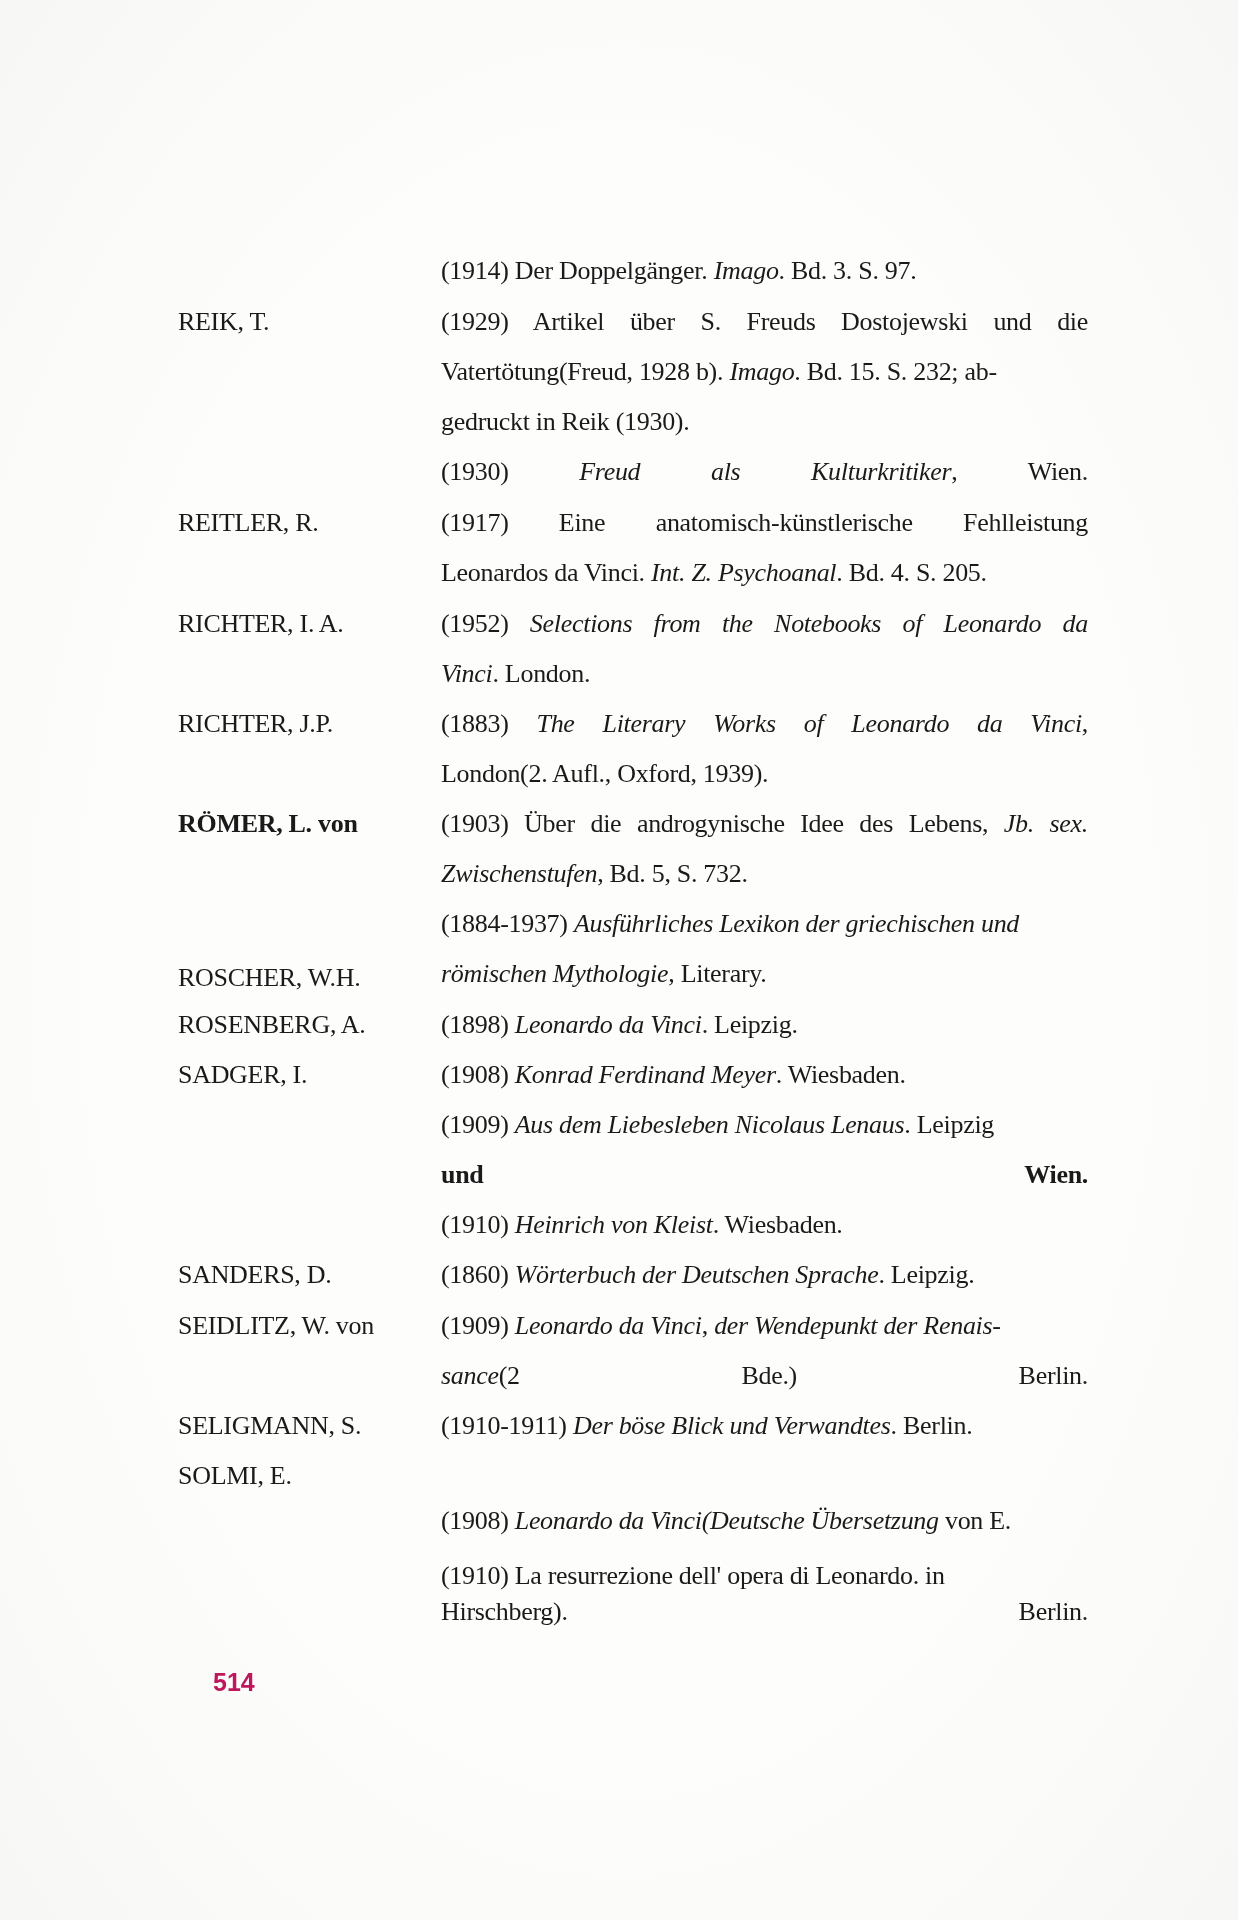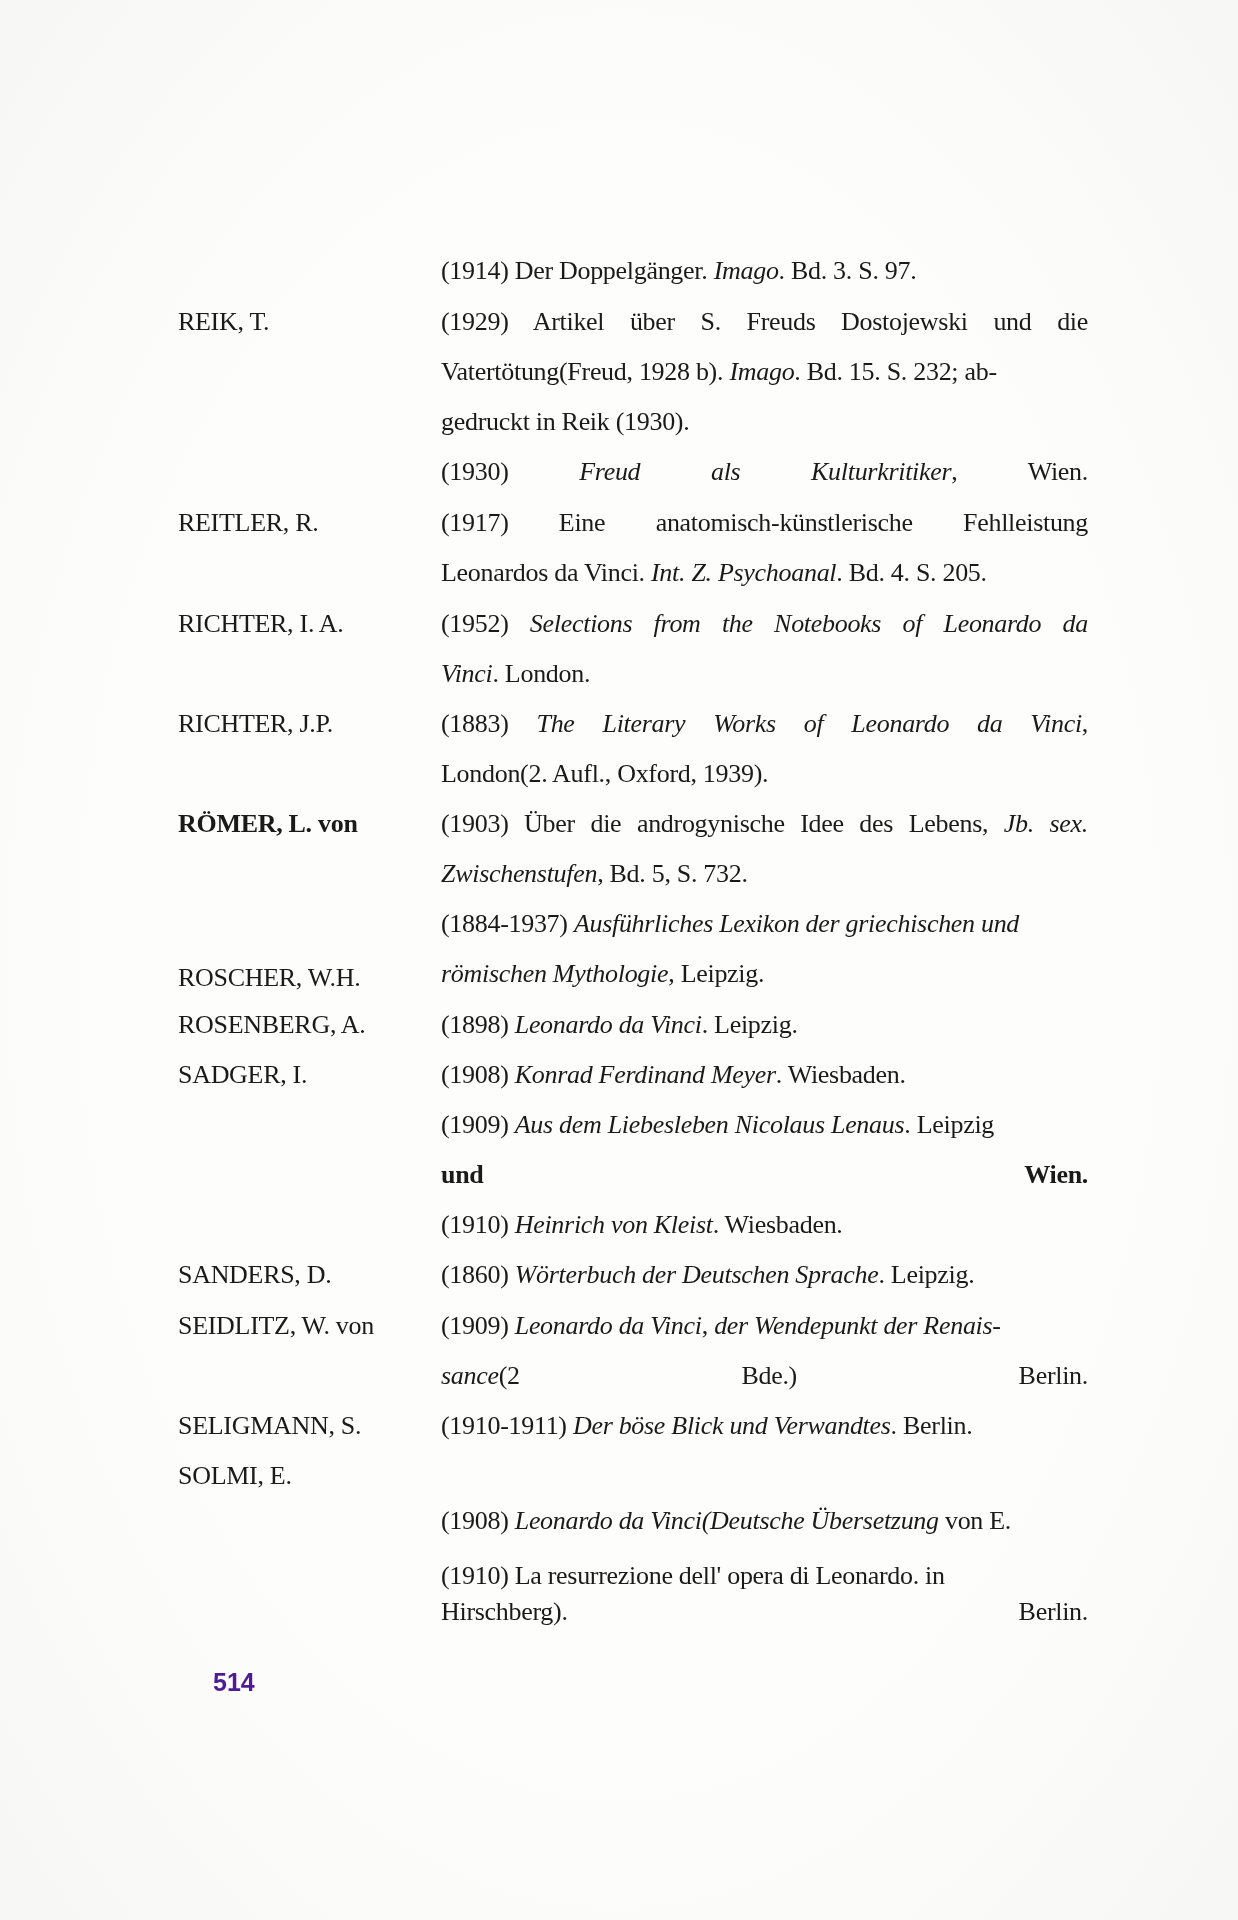", Leipzig." span { text: Leipzig -> Literary }
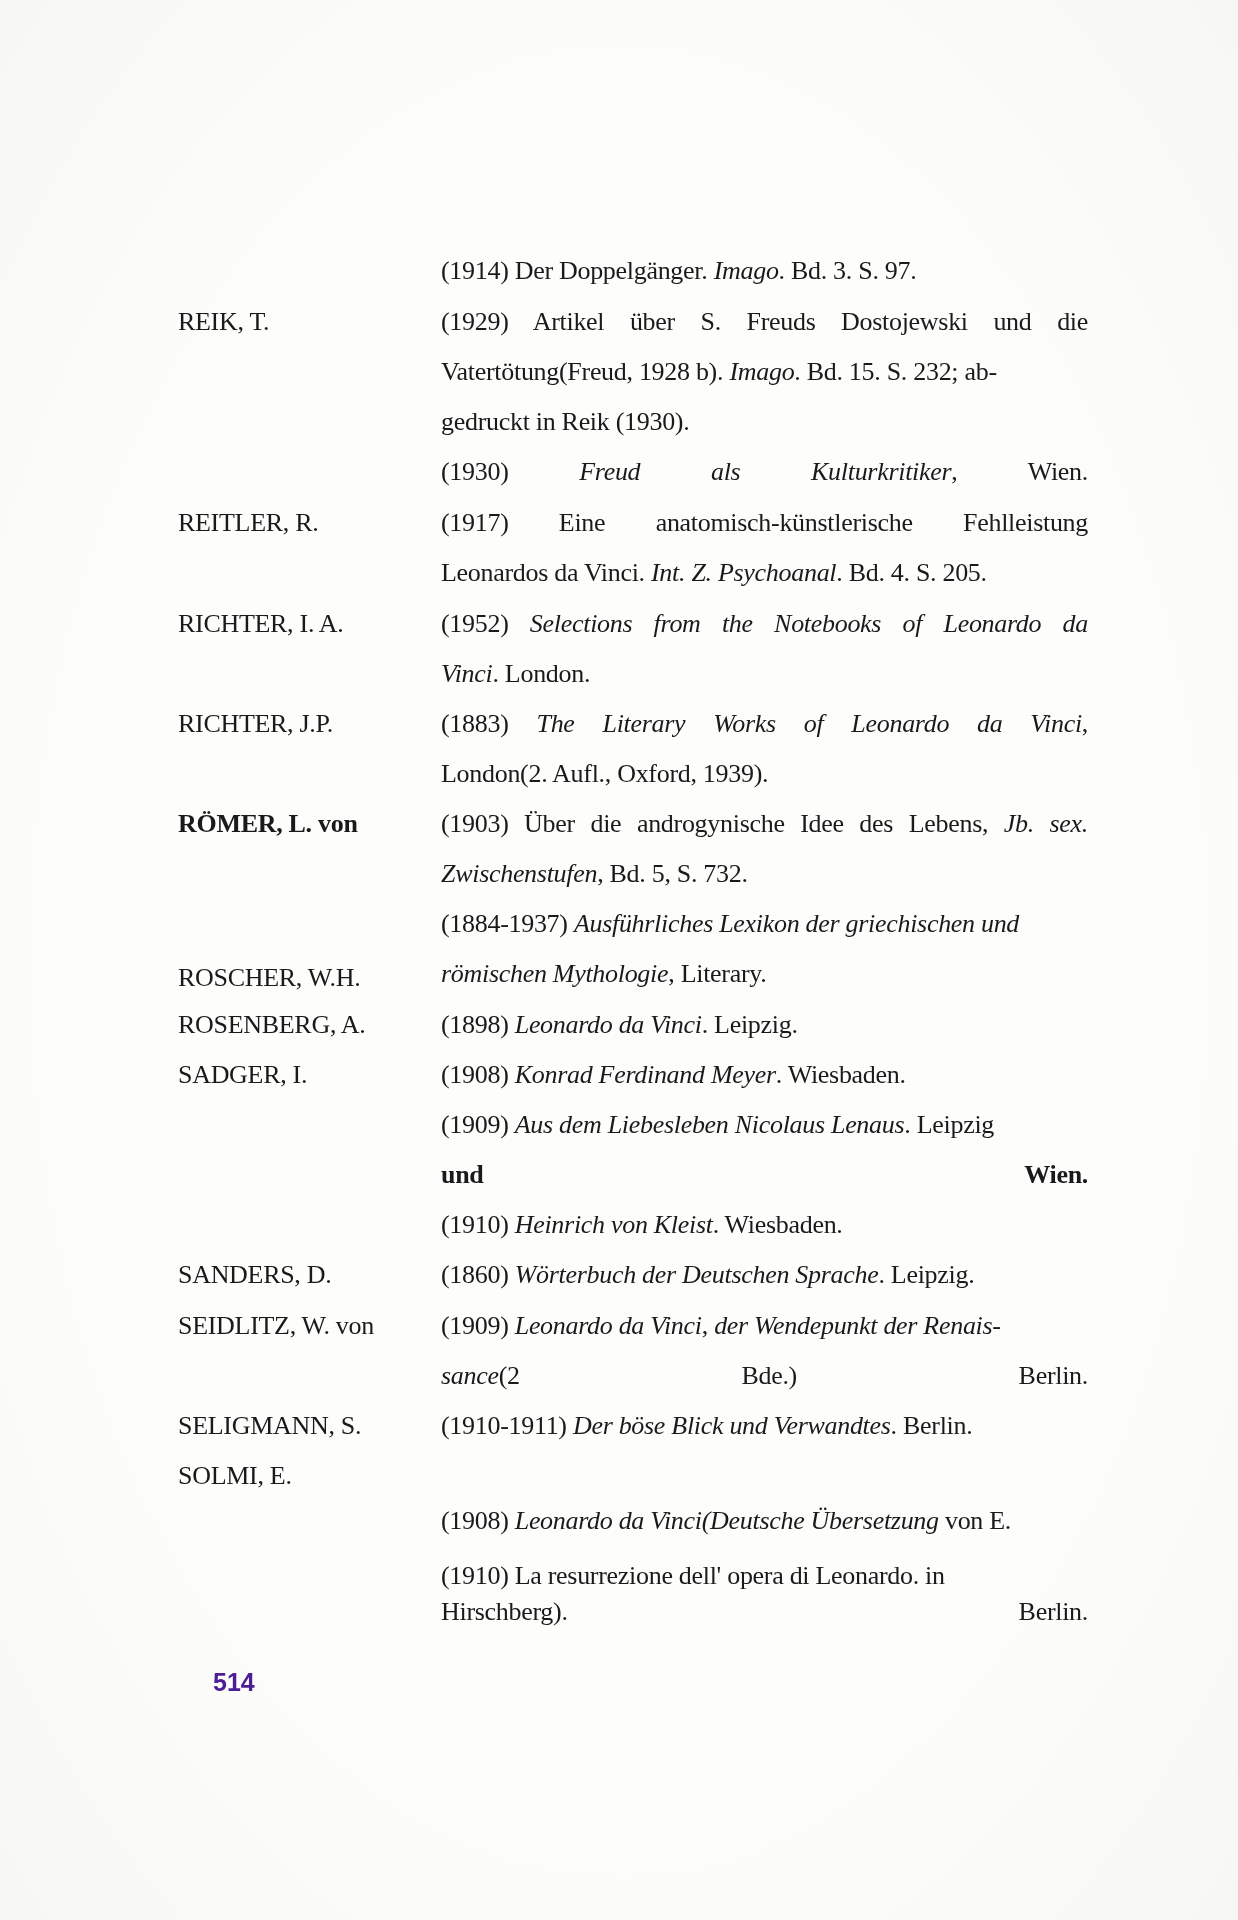"514" .pageno { color: #4c1d95 -> #be185d }
